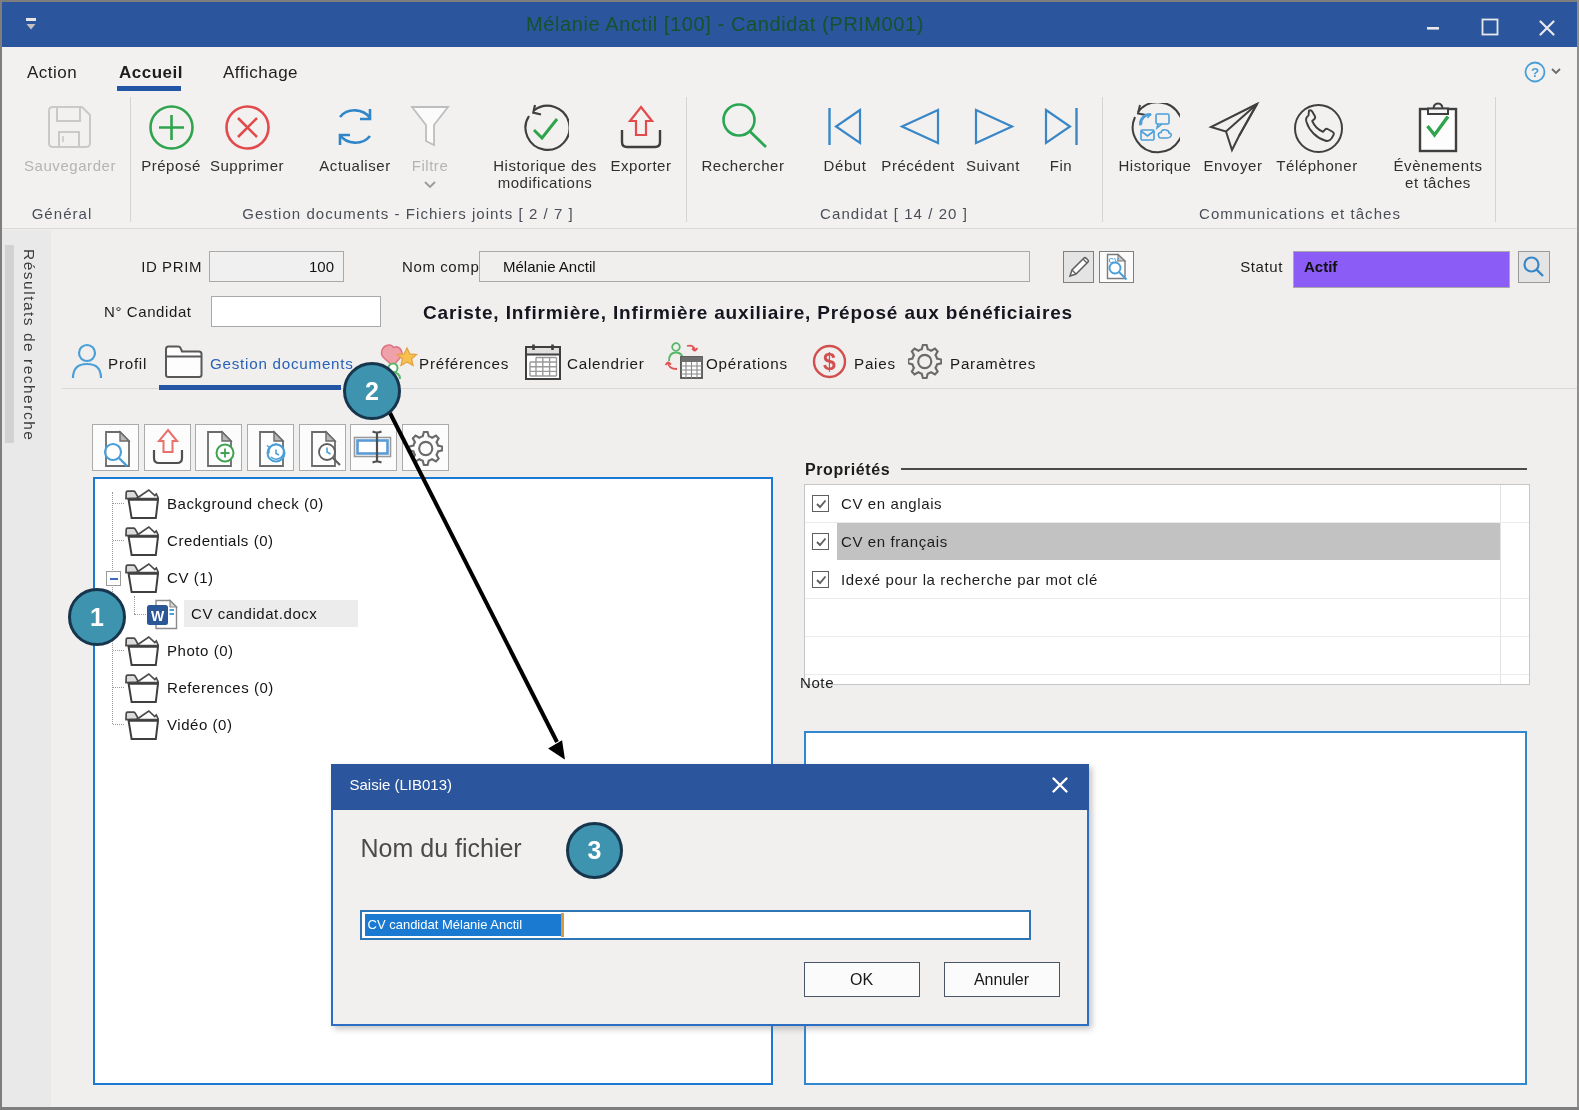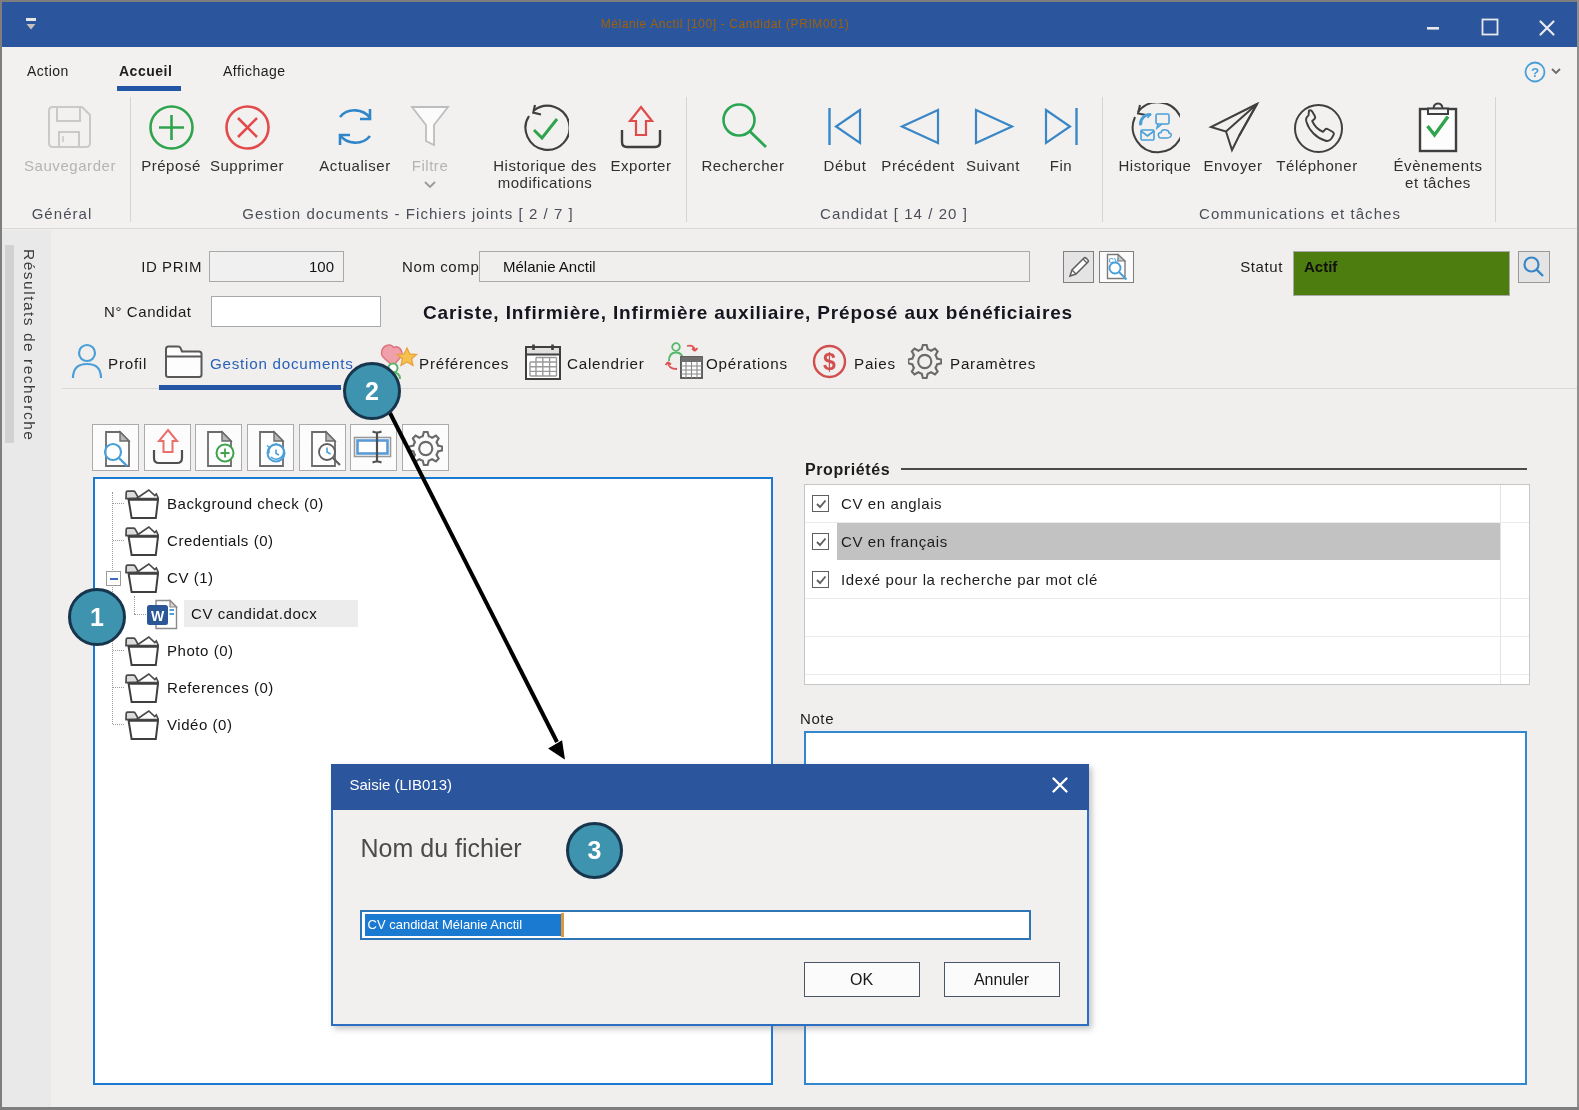"Mélanie Anctil [100] - Candidat" div.ab { color: #a16207 -> #14532d; font-size: 12px -> 20px }
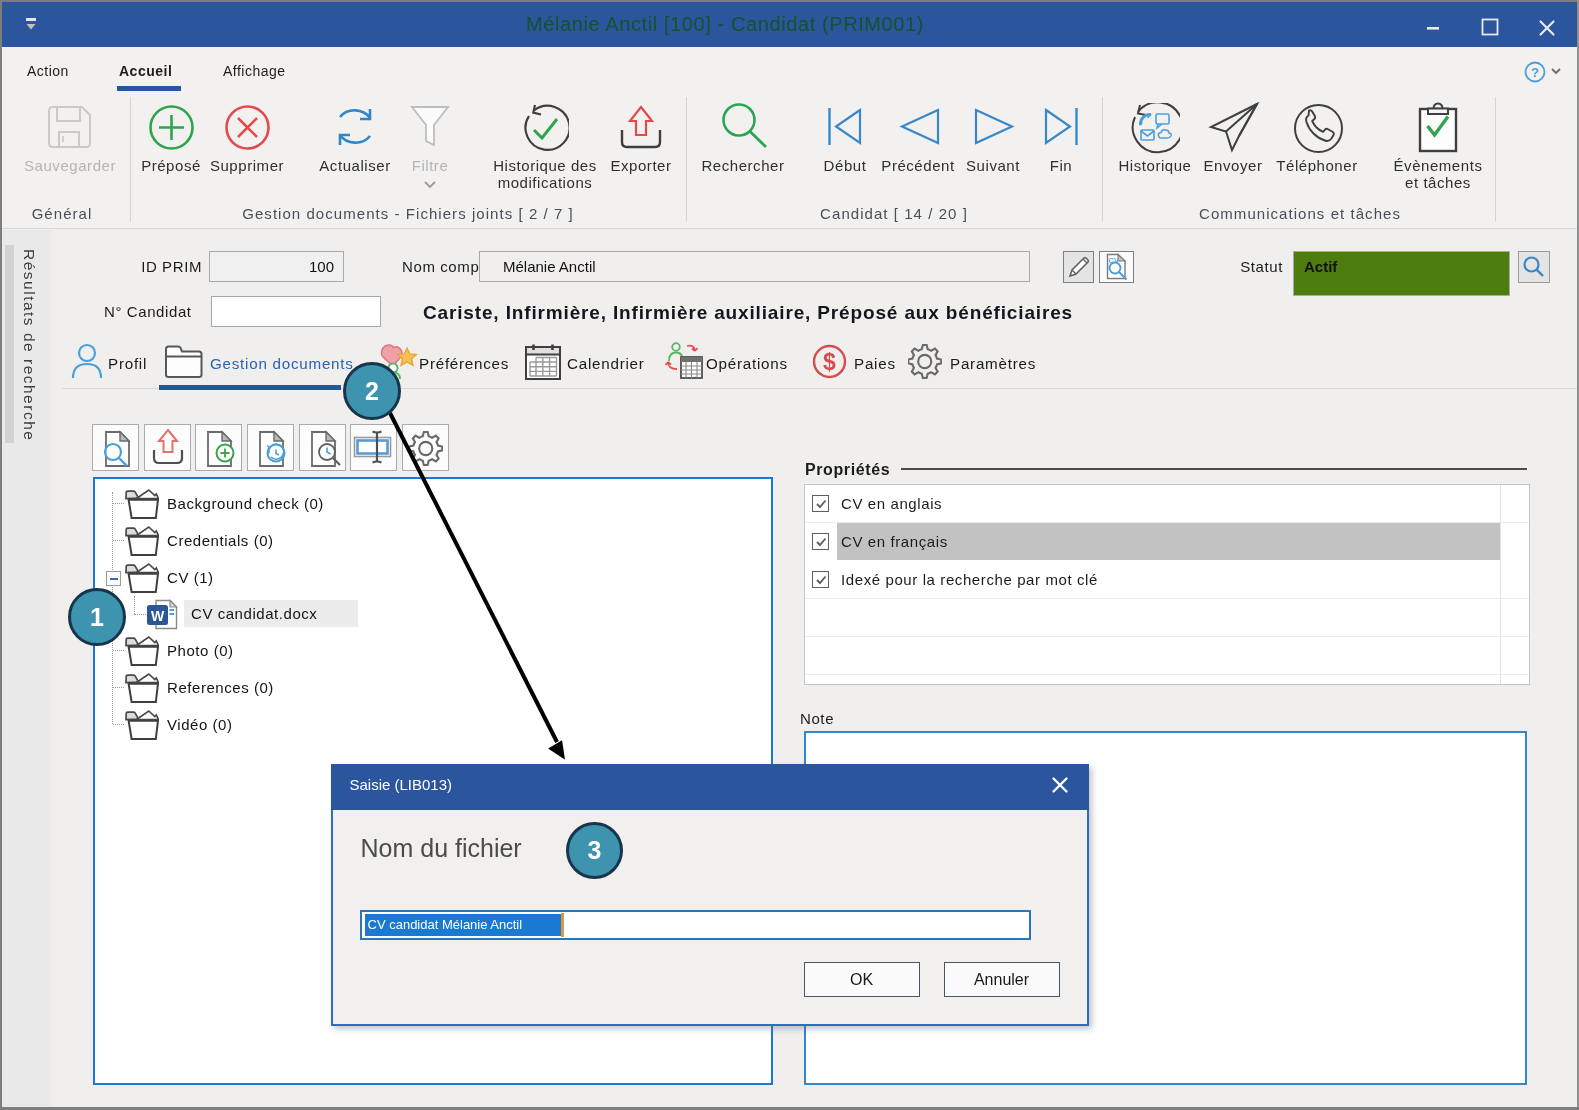"Action" .menuitem { font-size: 14px -> 17px }
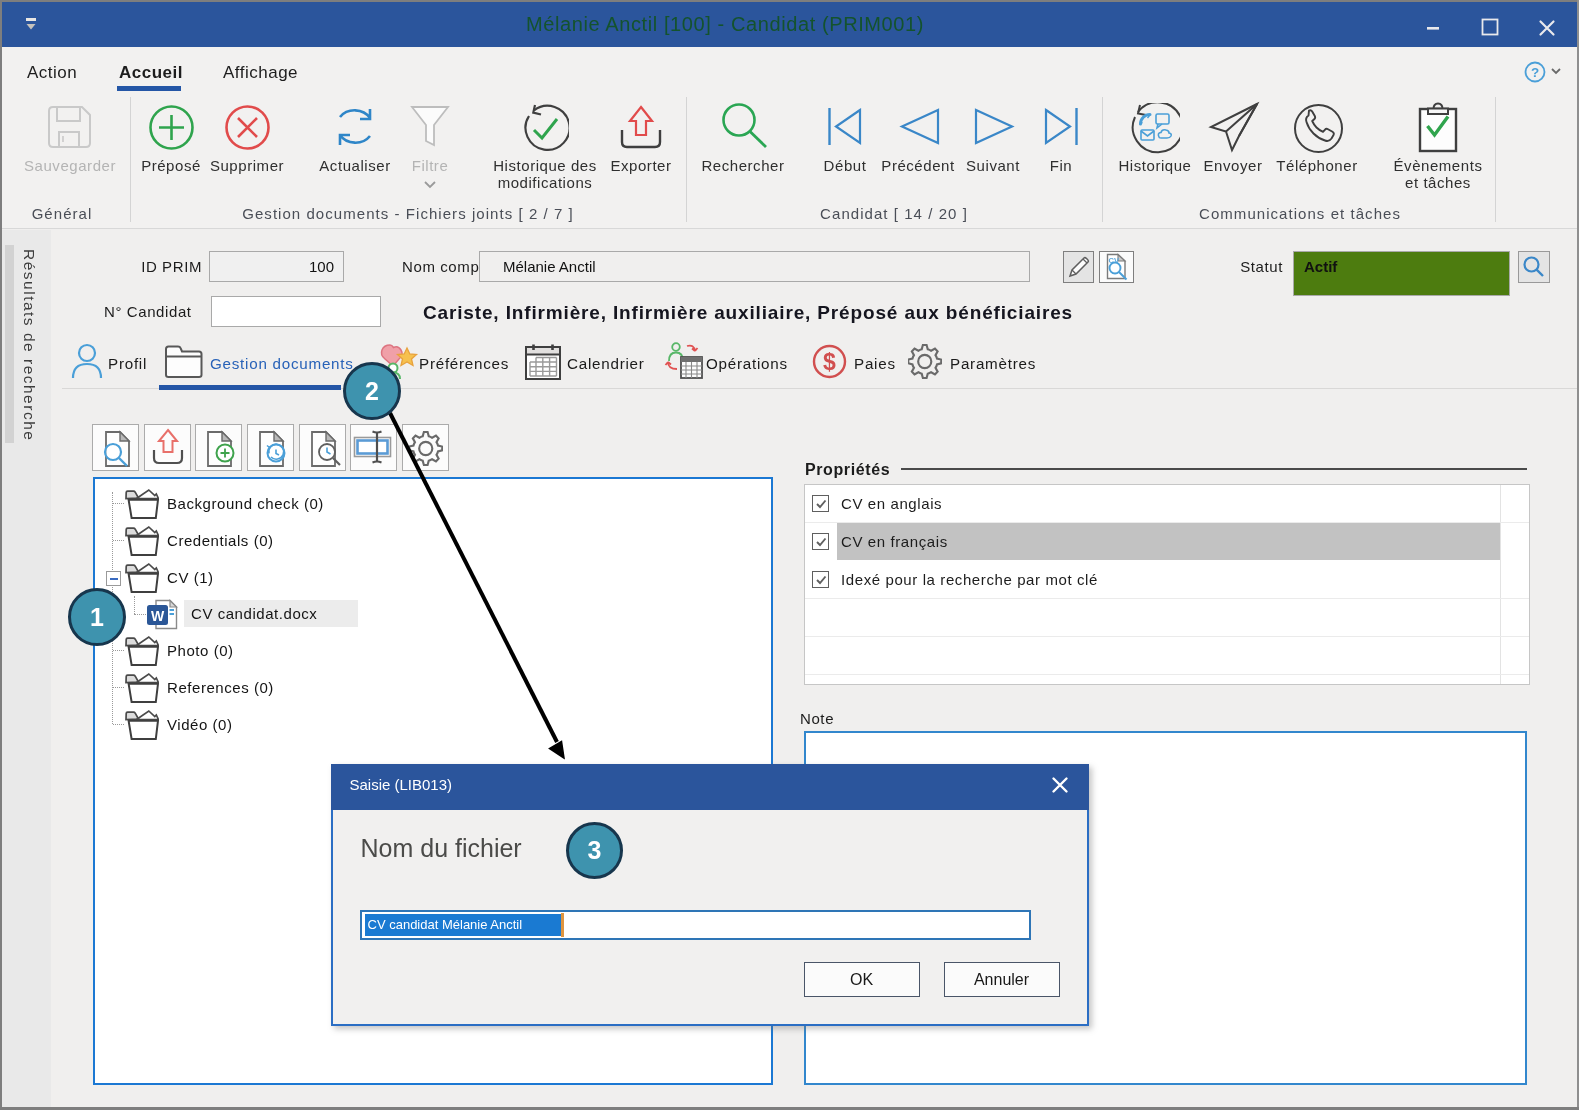"Actif" div.field { background: #4d7c0f -> #8b5cf6; height: 45px -> 37px }
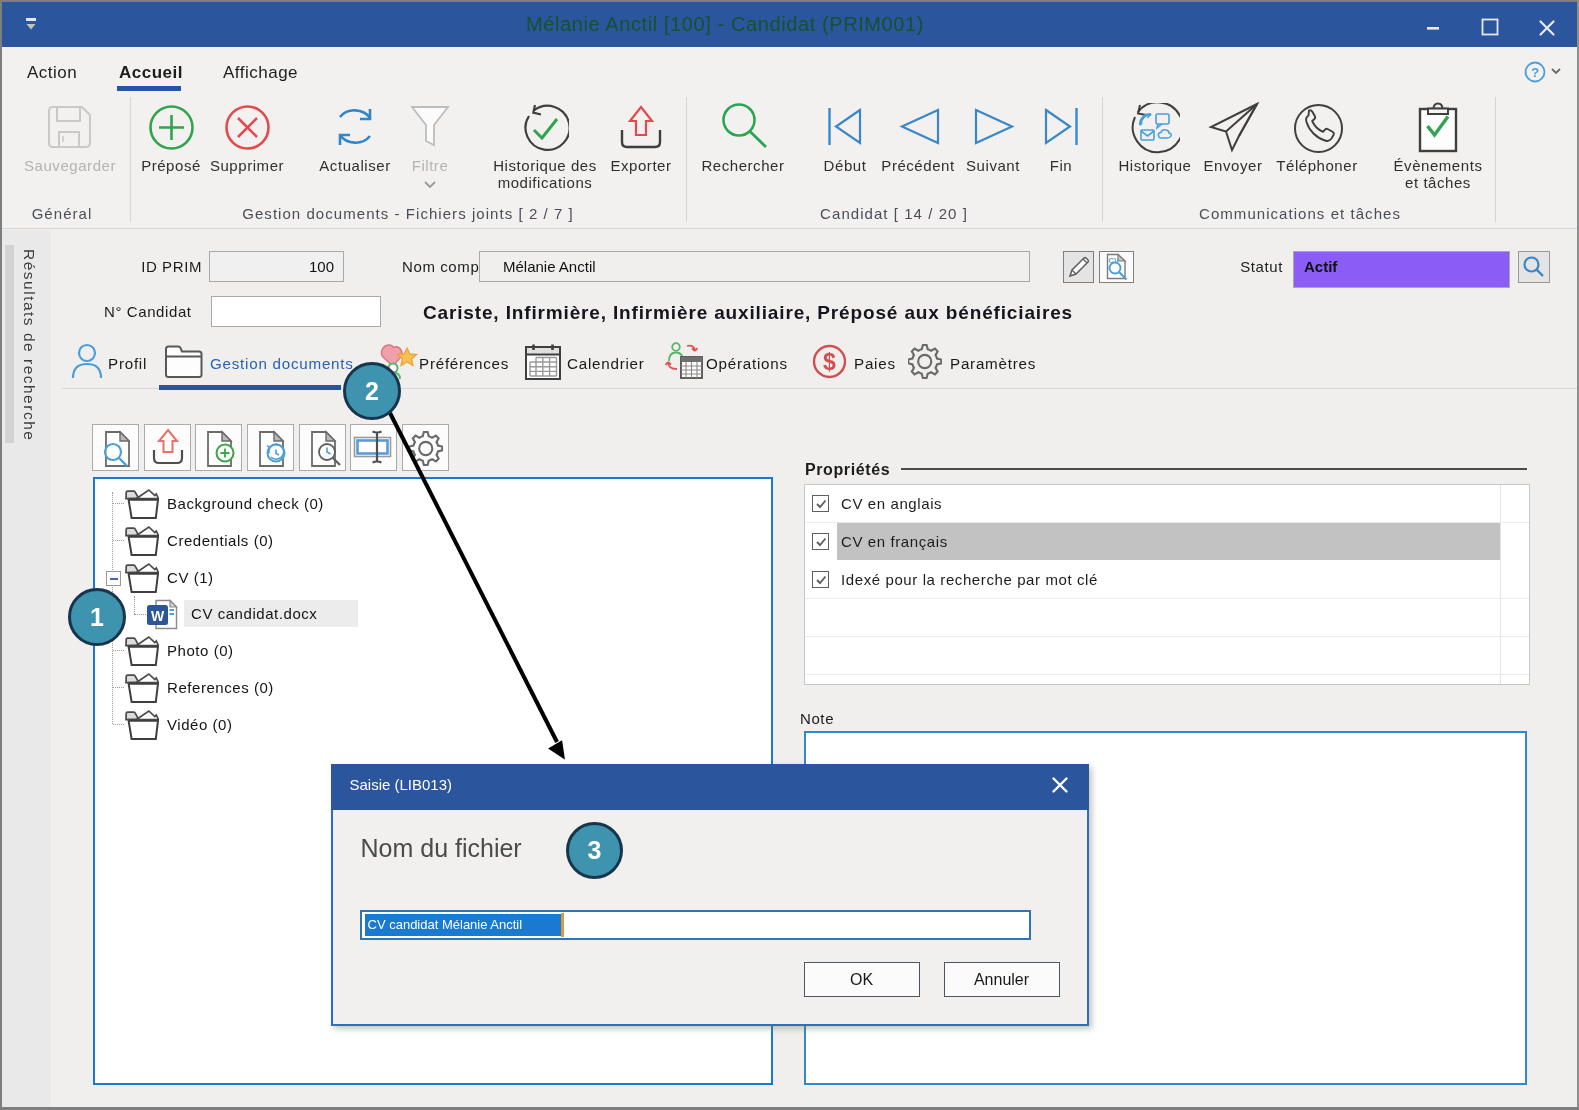"Note" div.label { top: 710px -> 674px }
